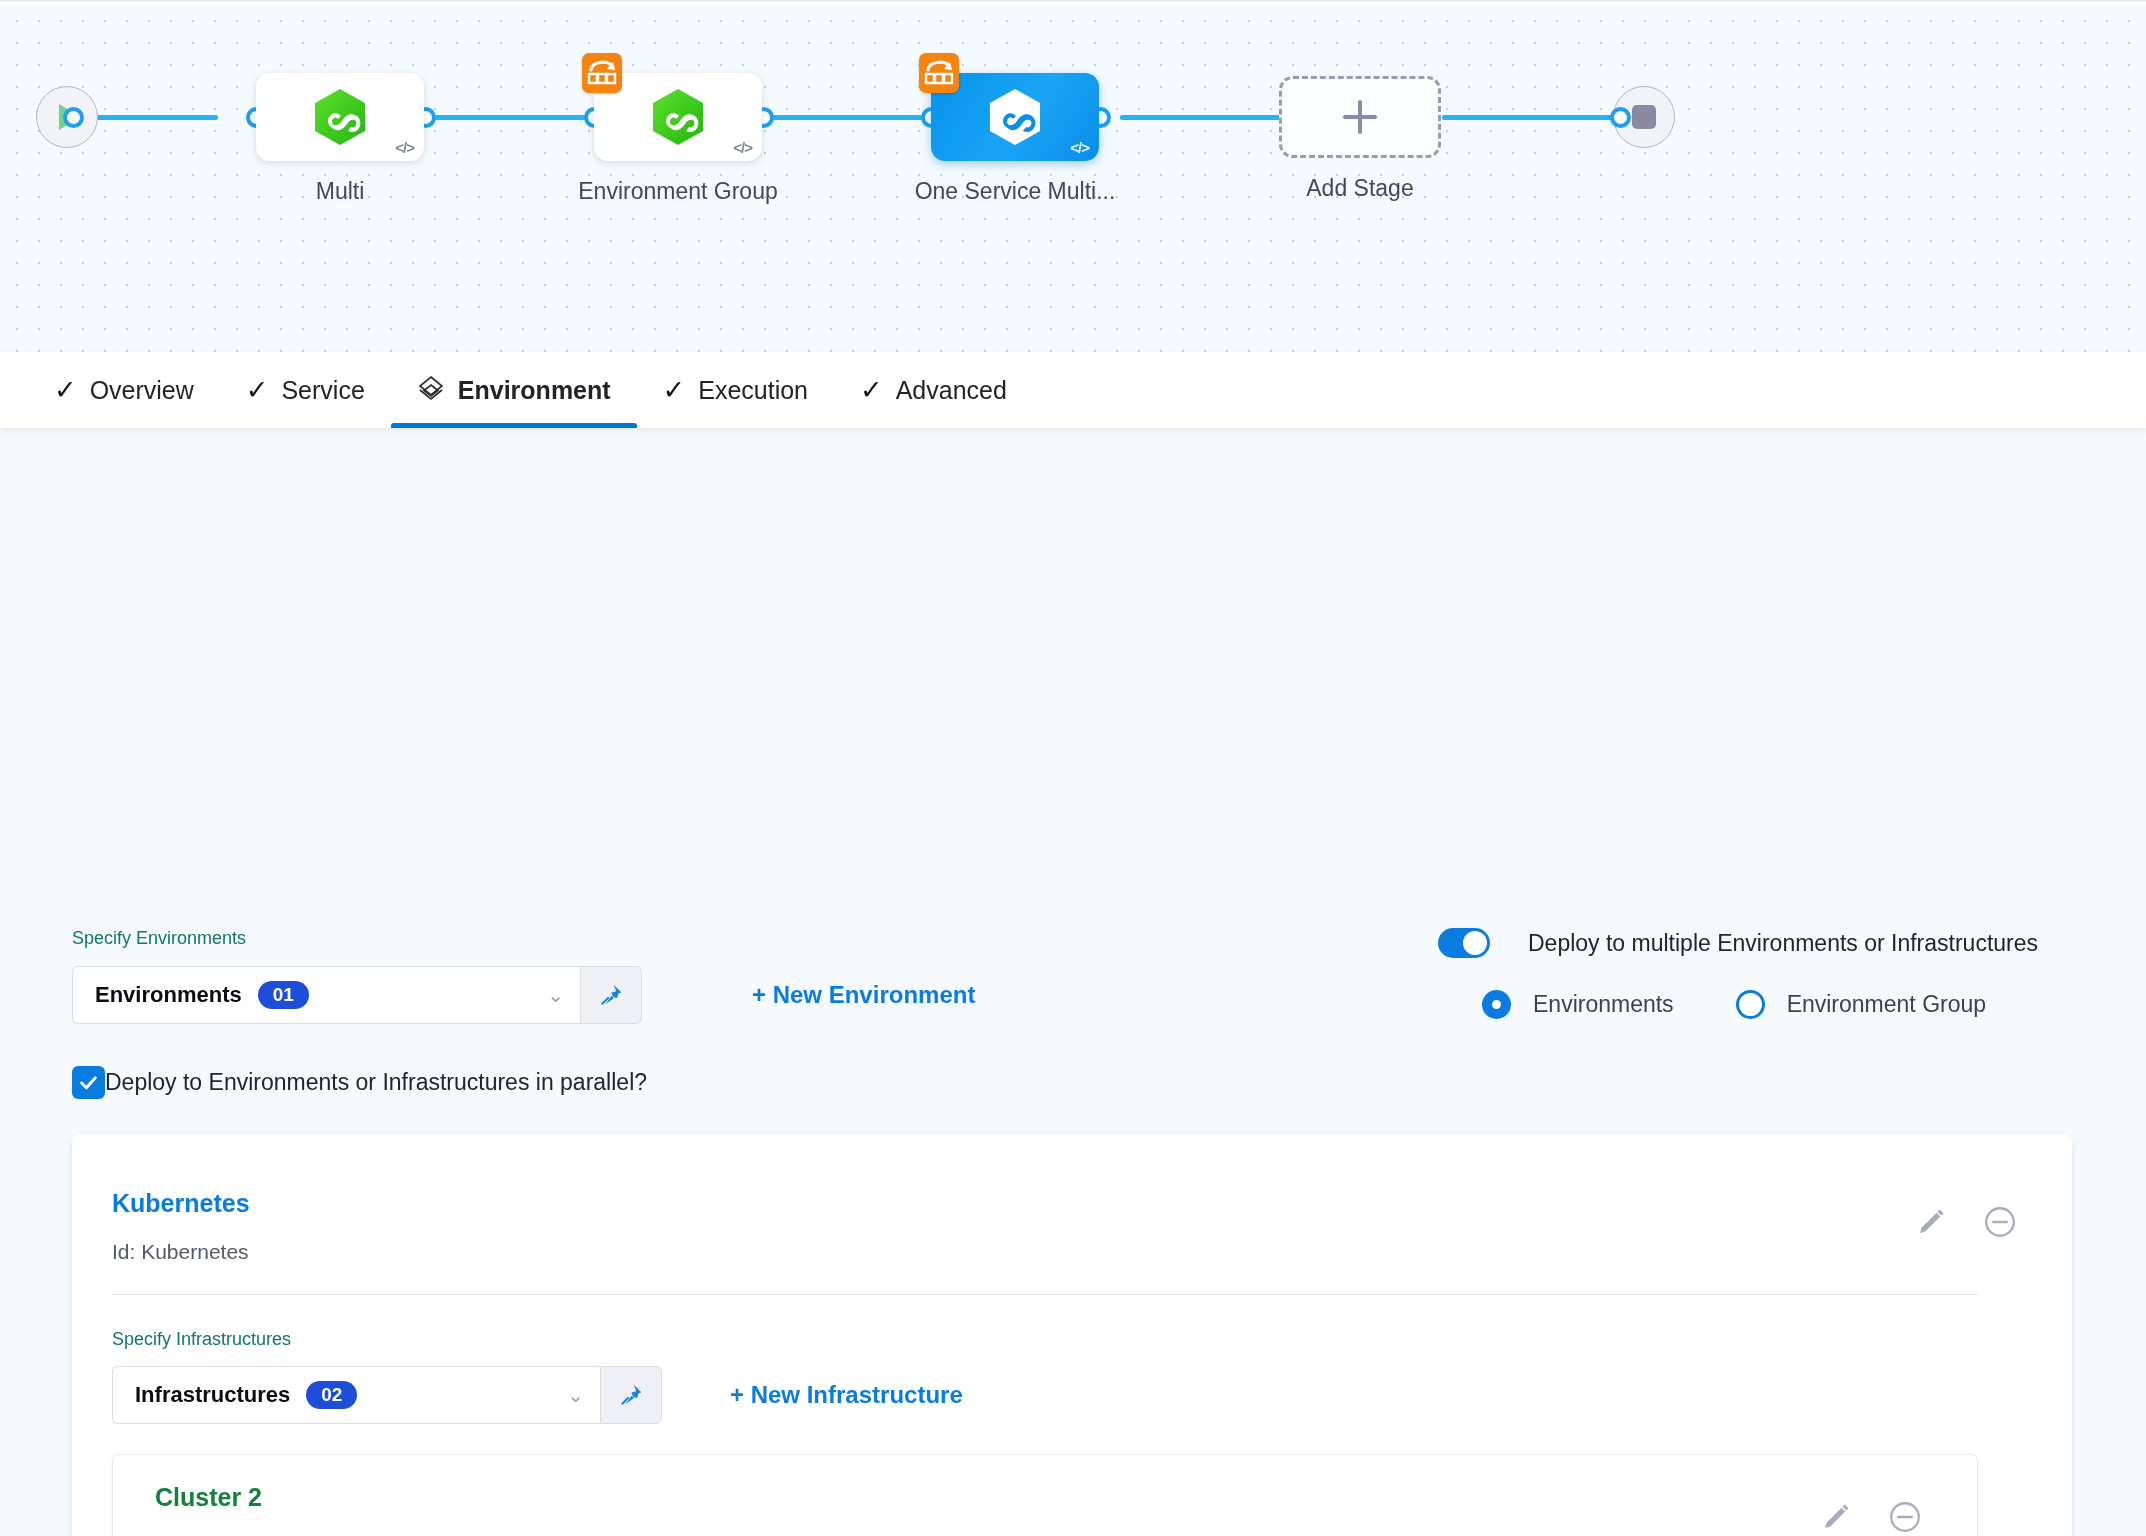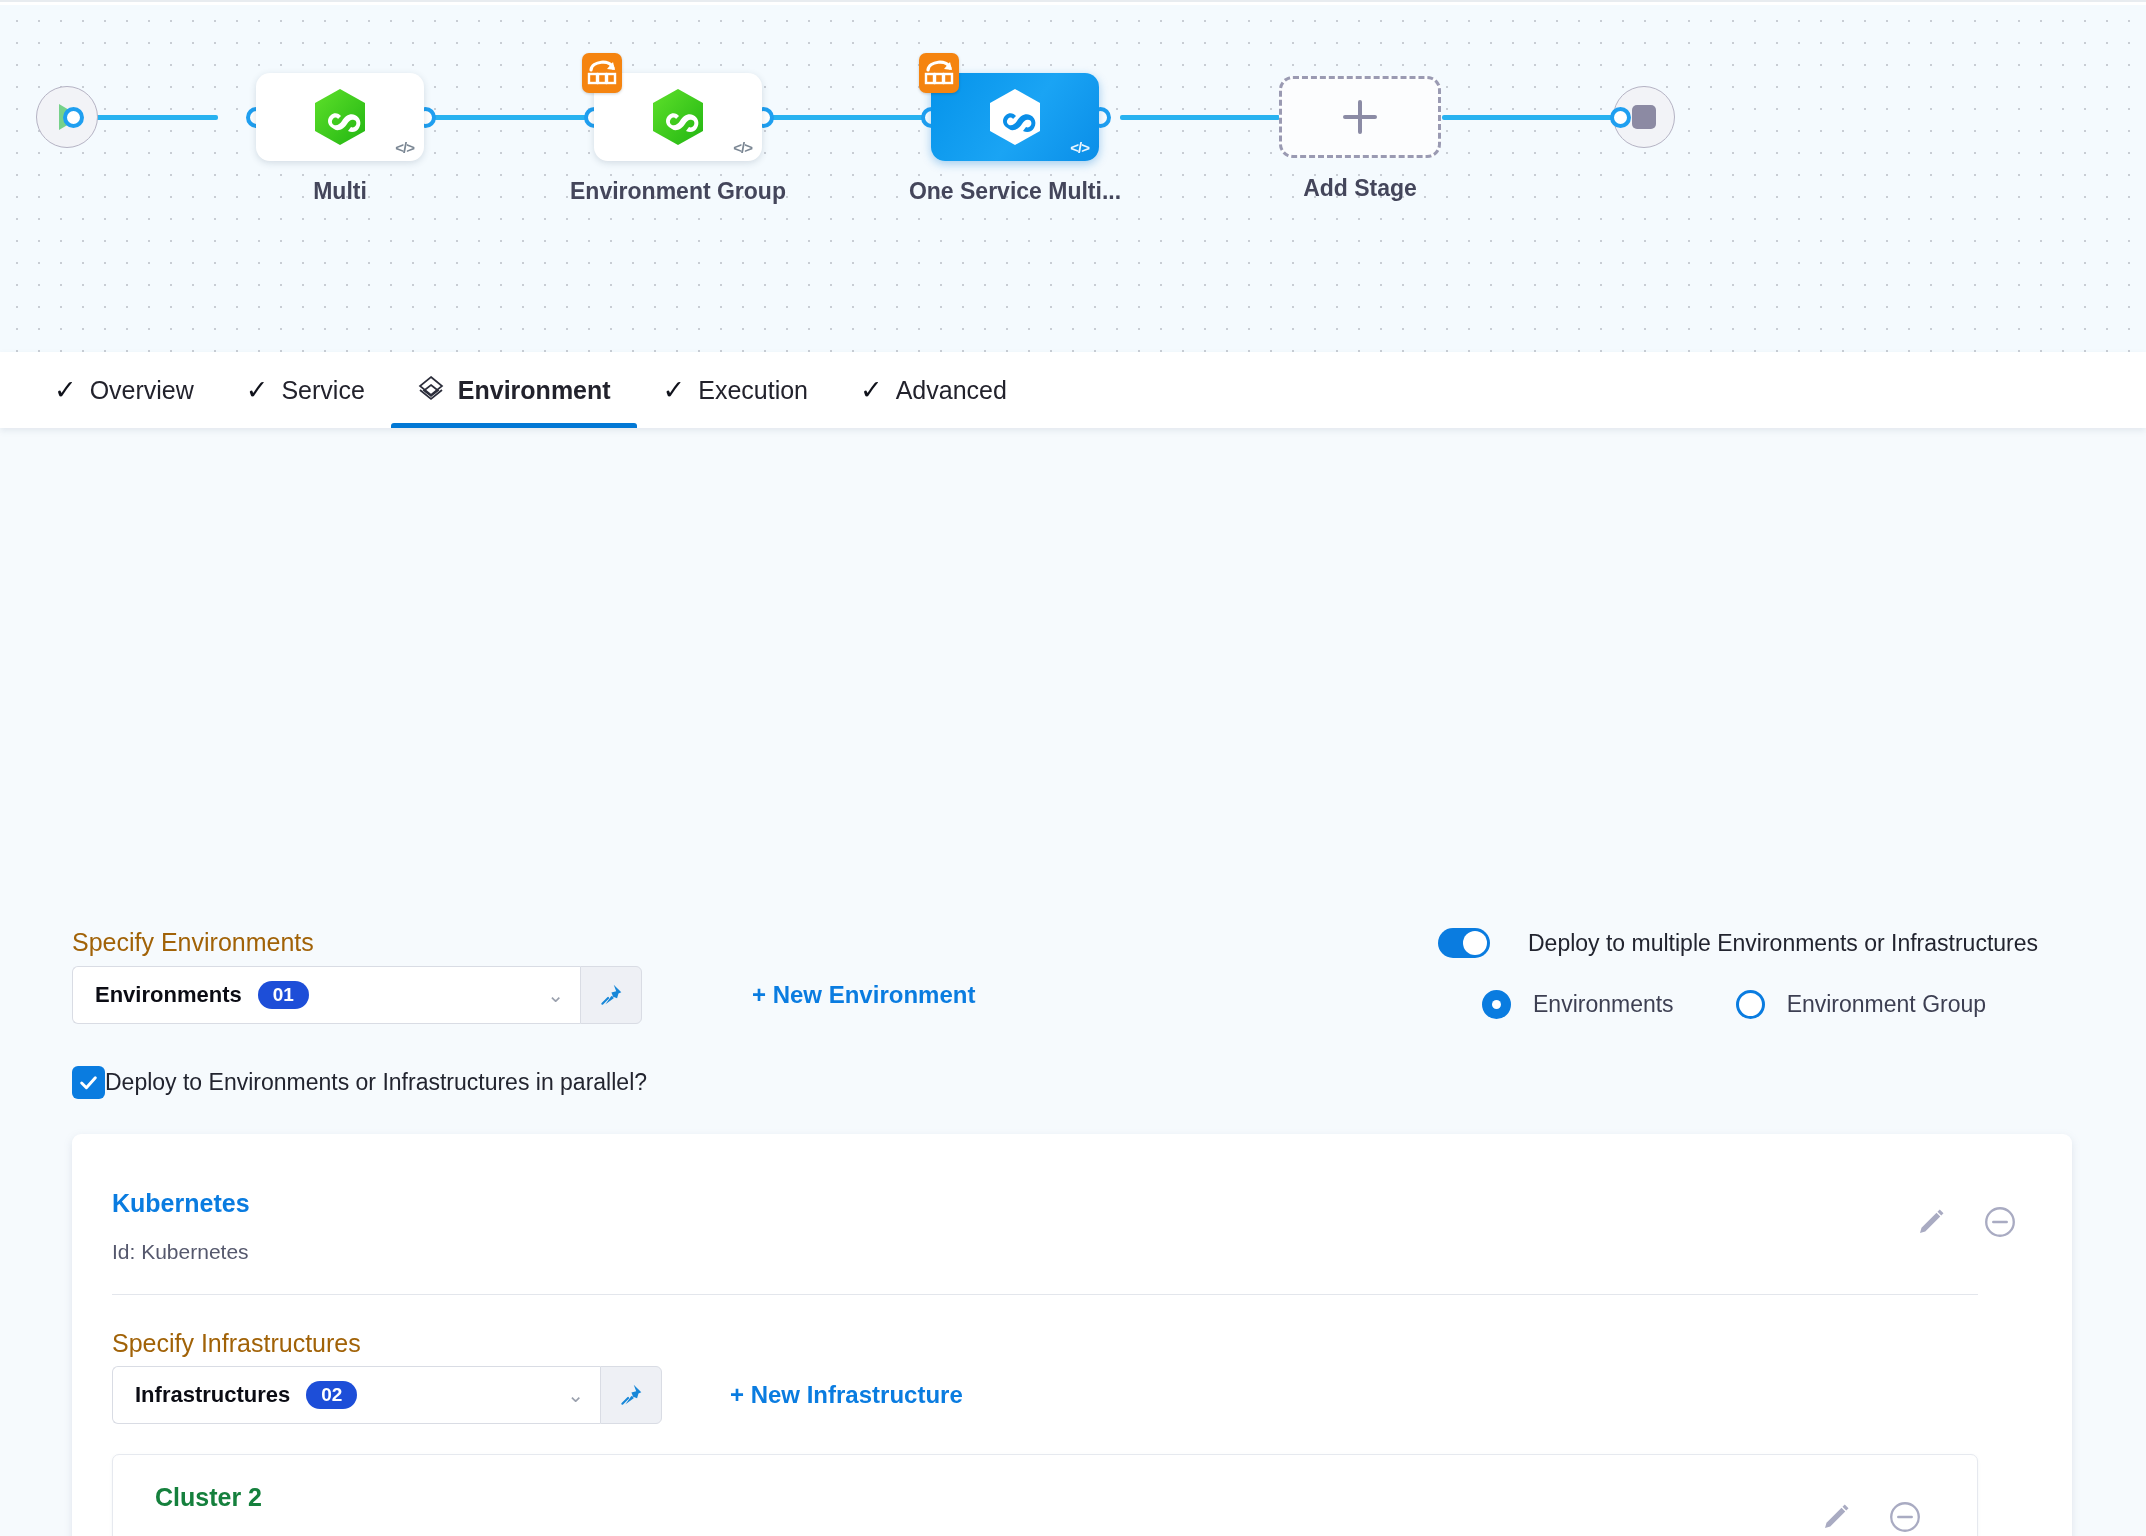"Multi" .stage-label { font-weight: bold -> none }
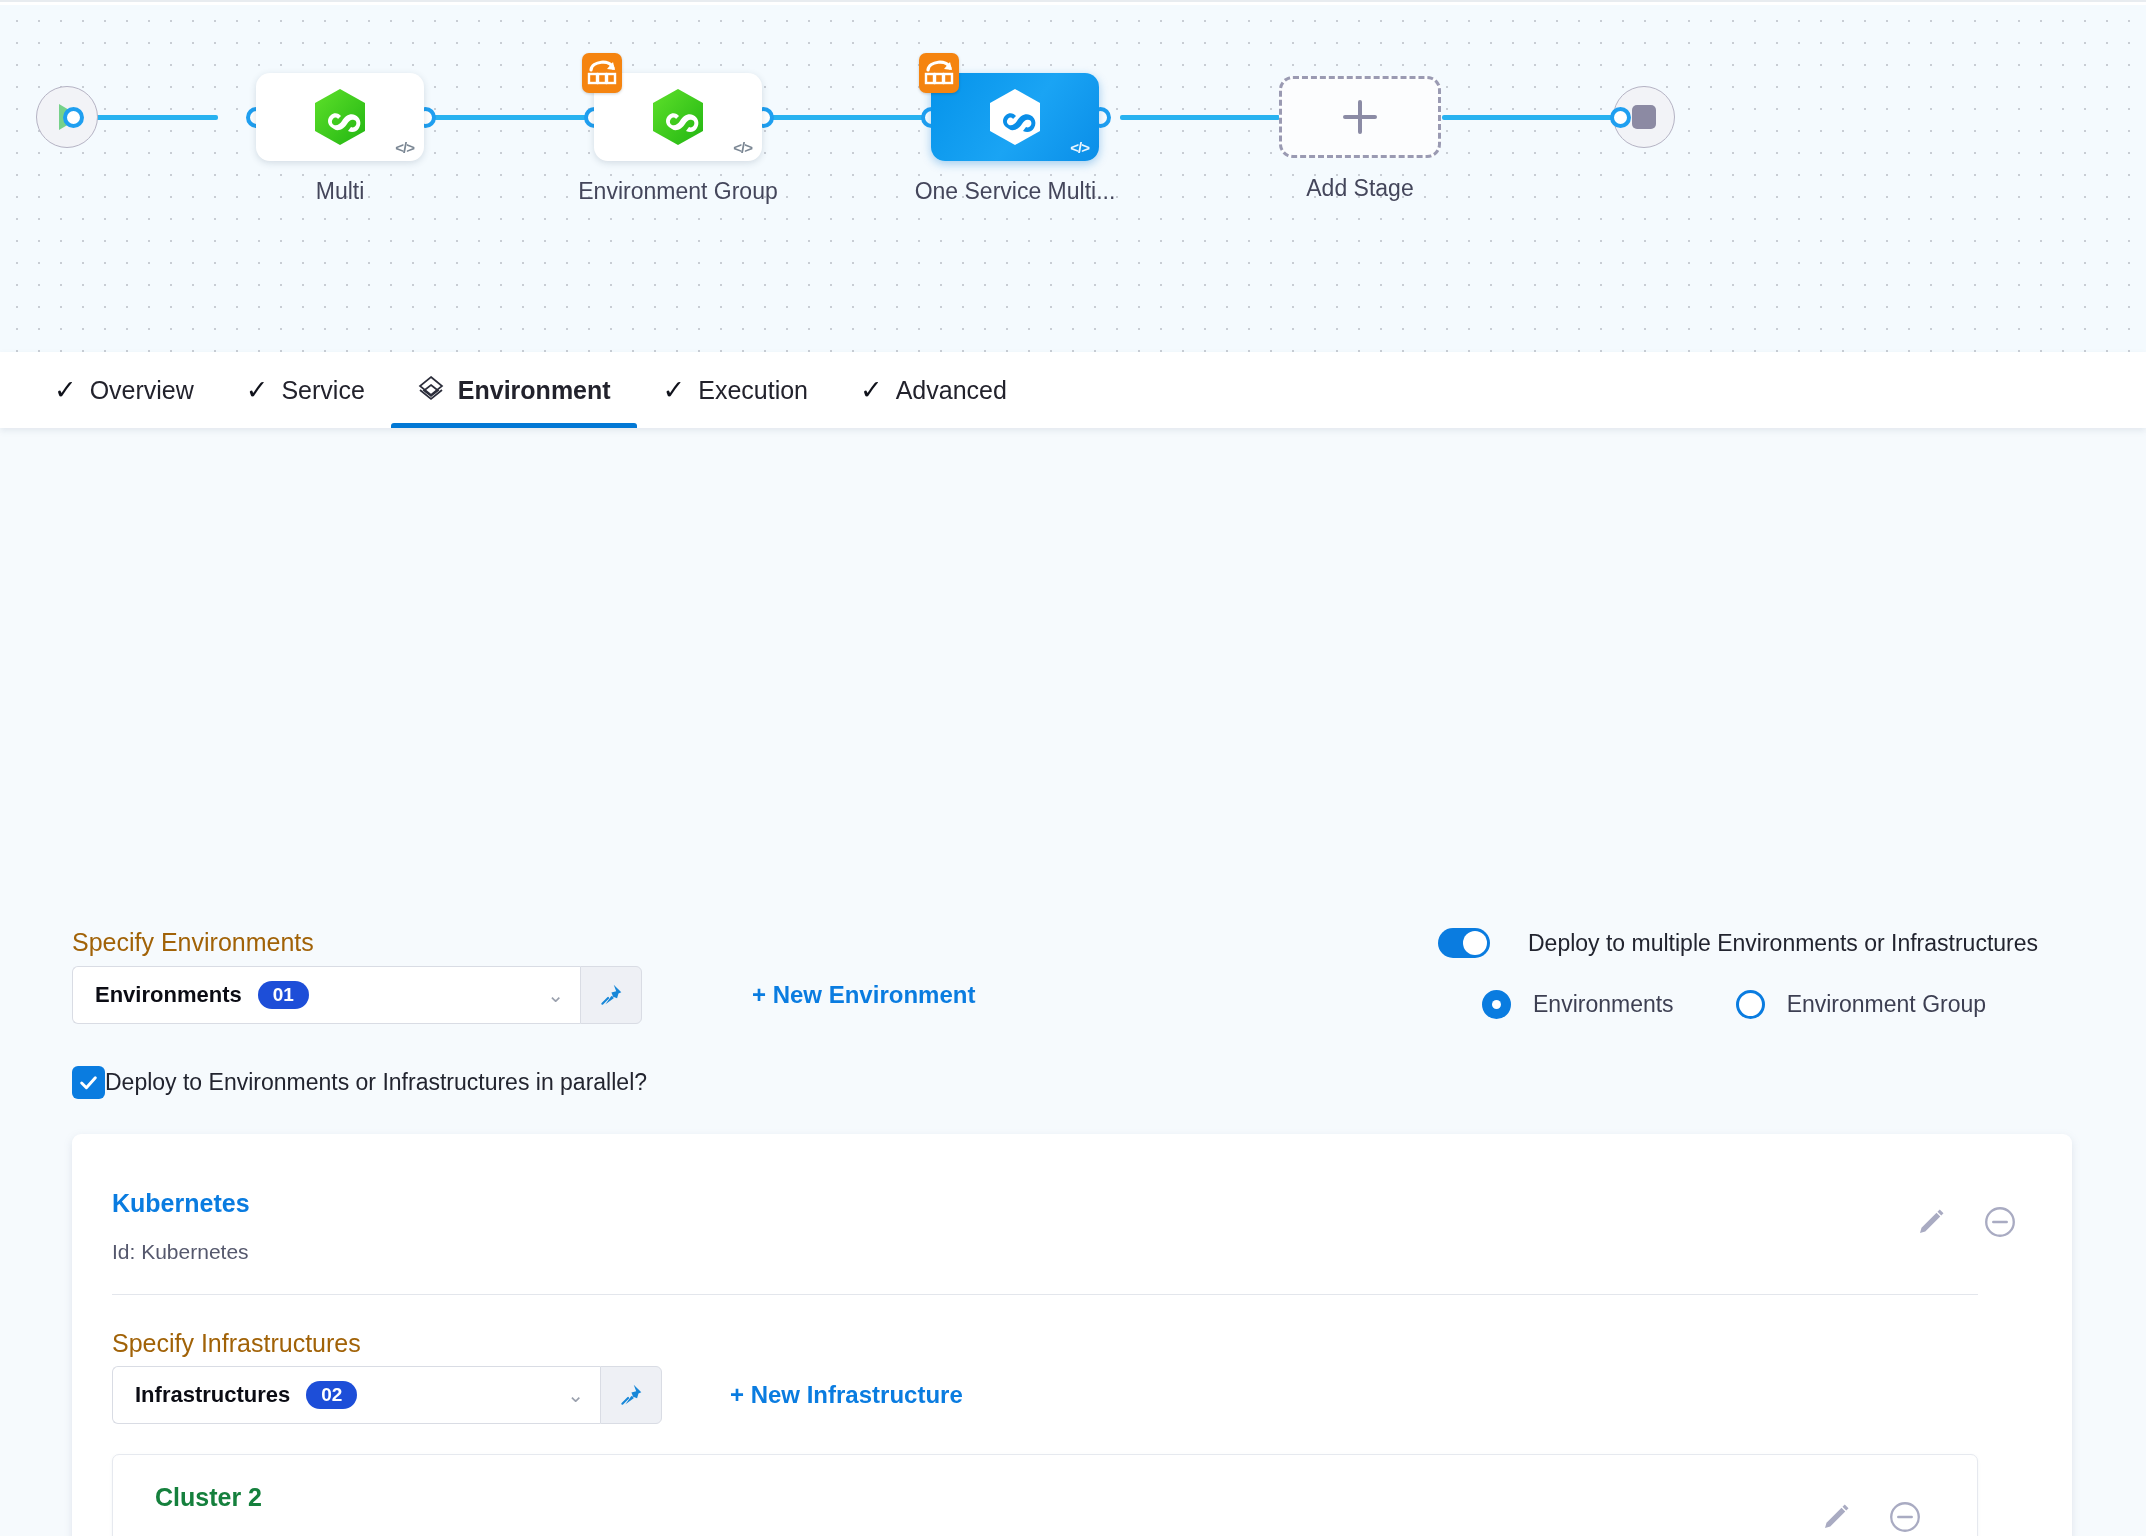"Specify Environments" .lbl-head { color: #a16207 -> #0f766e; font-size: 25px -> 18px }
